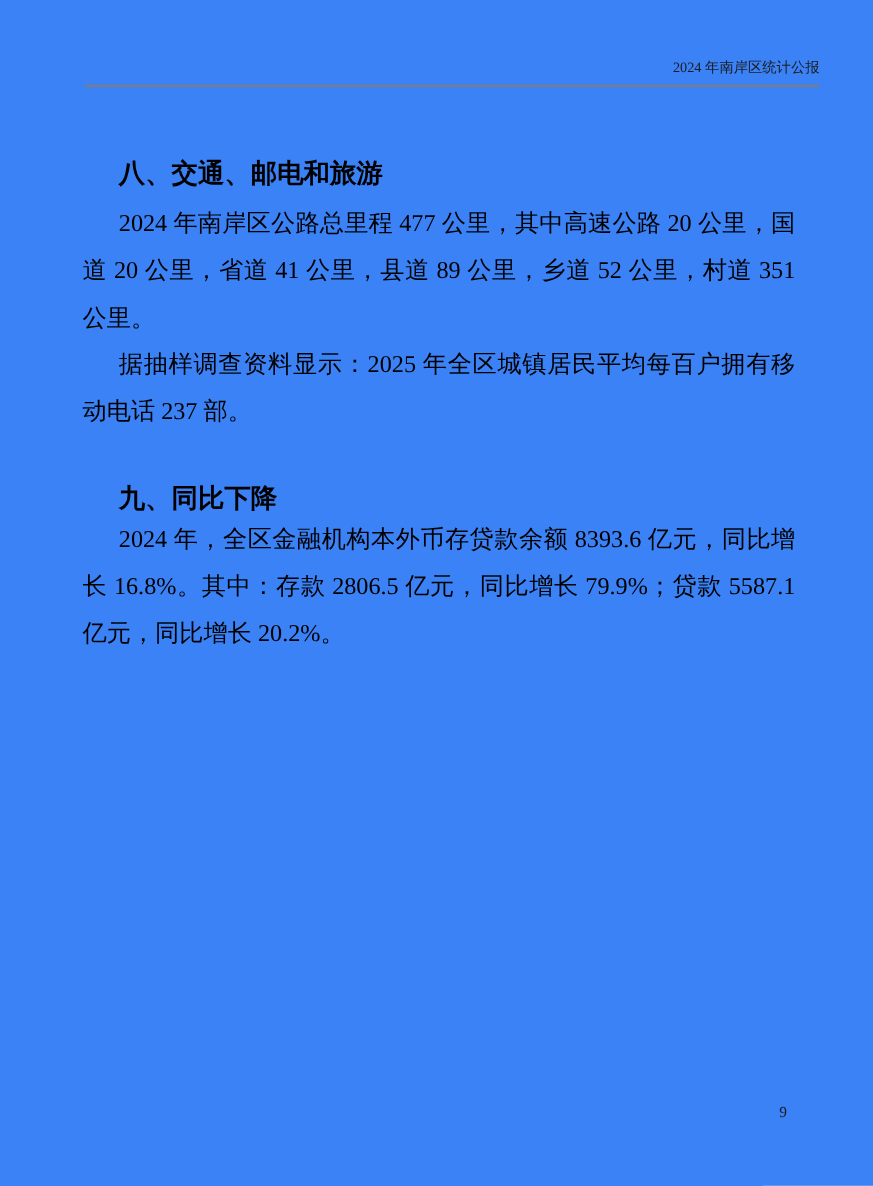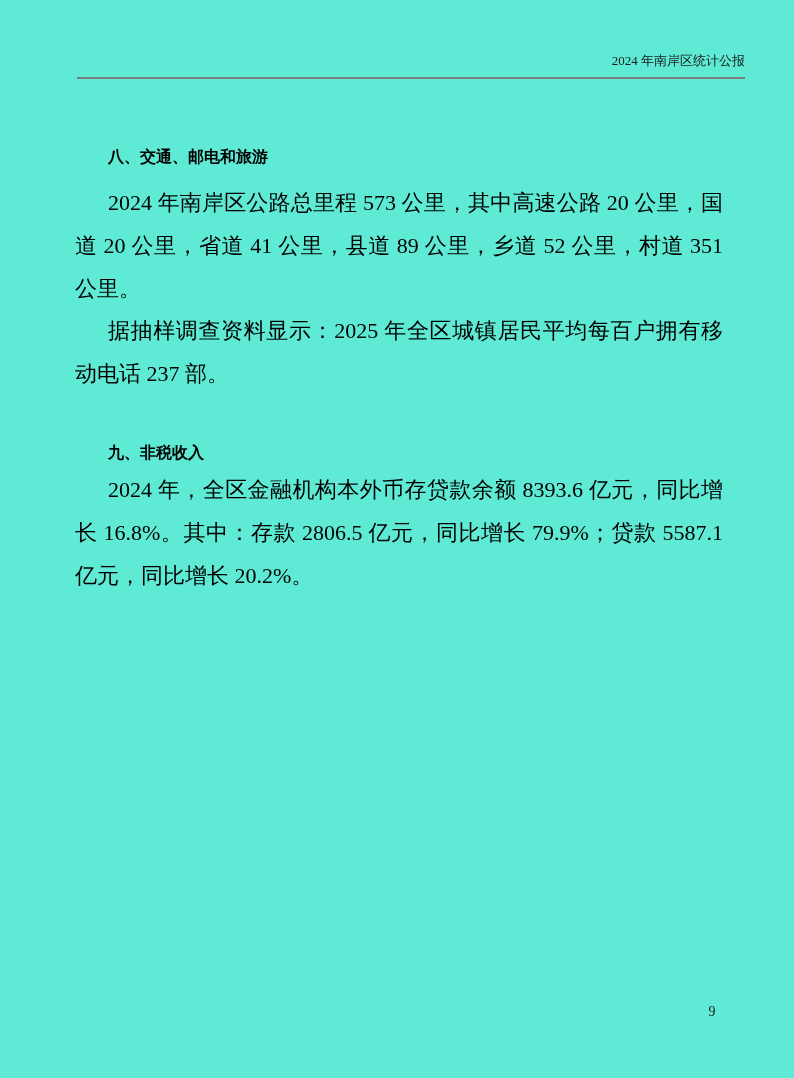"2024 年南岸区统计公报" .page { background: #5eead4 -> #3b82f6 }
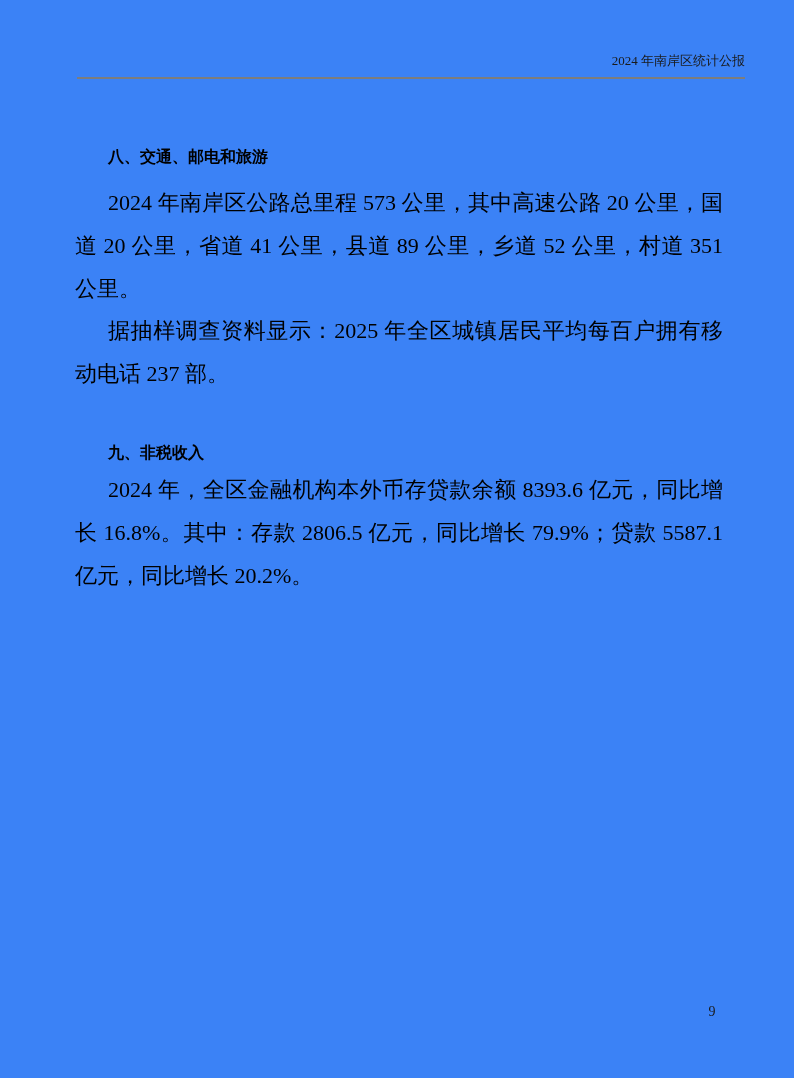"八、交通、邮电和旅游" .section-title { font-family: Liberation Mono, monospace -> Liberation Serif, serif; font-size: 16px -> 24px }
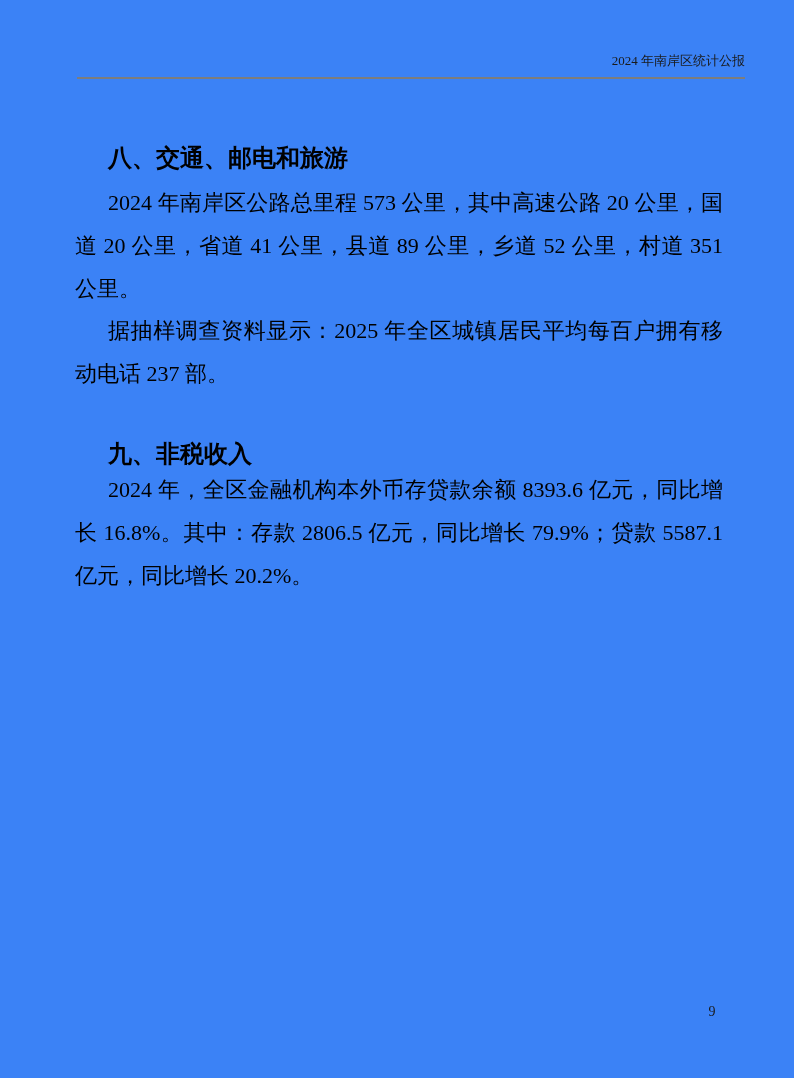"2024 年南岸区公路总里程 573 公里，其中高速公路 20" p.first-after-title { text: 573 -> 477 }
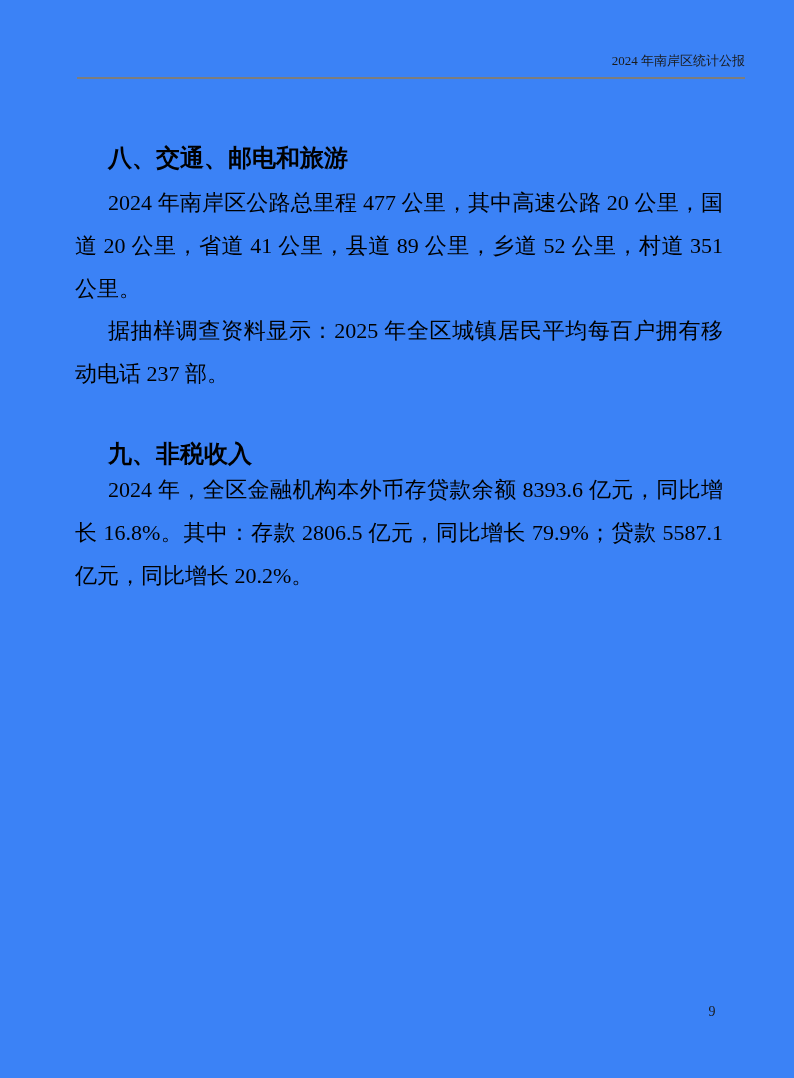"九、非税收入" h2.section-title { text: 非税收入 -> 同比下降 }
